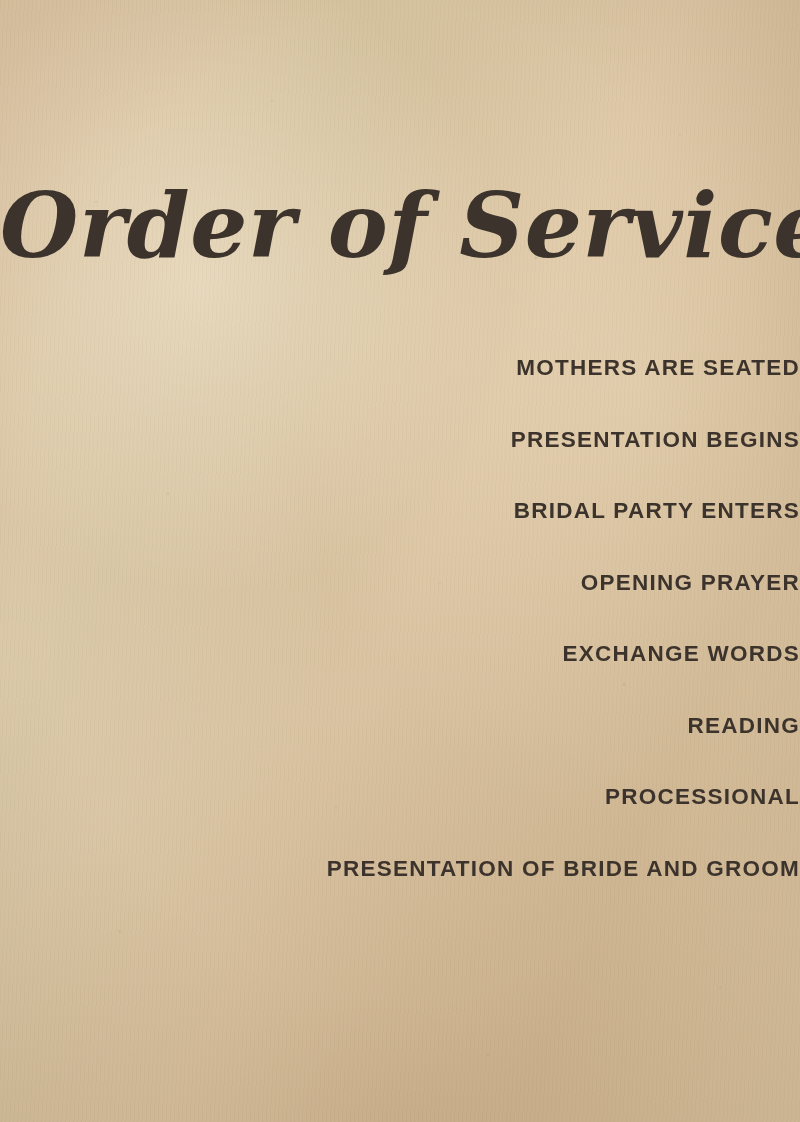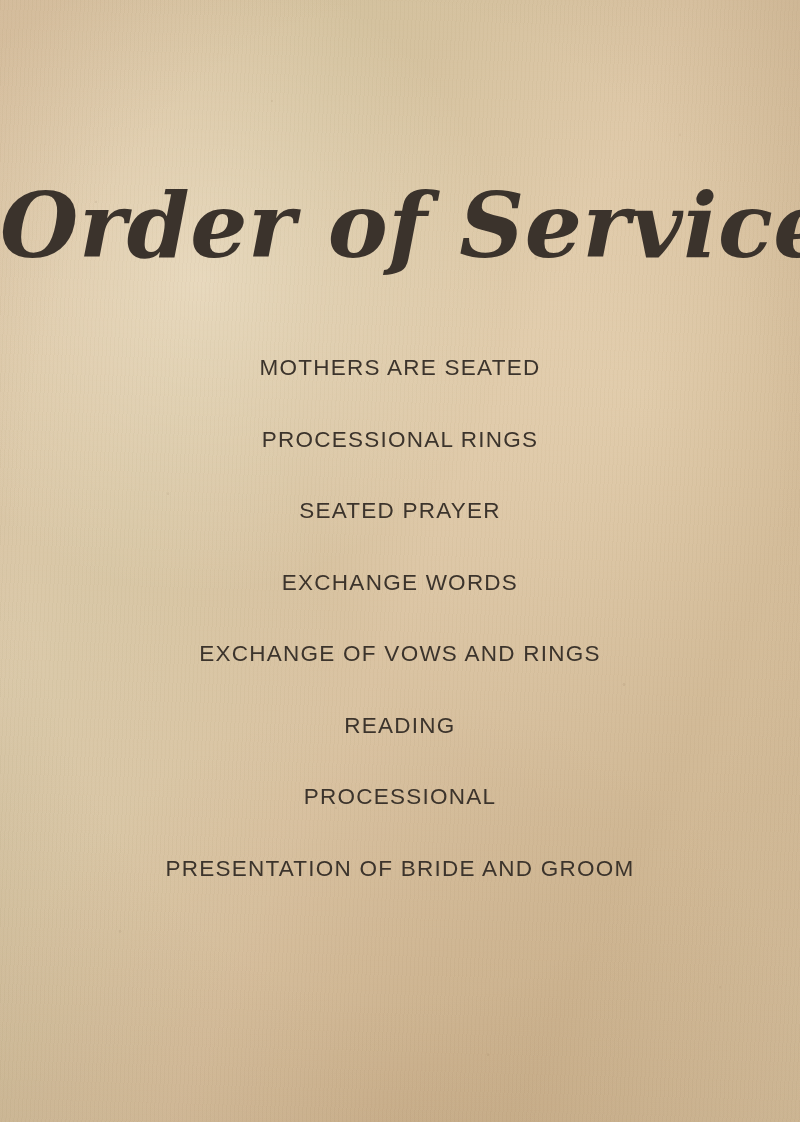"MOTHERS ARE SEATED" .program-item { font-weight: 400 -> 700; text-align: center -> right }
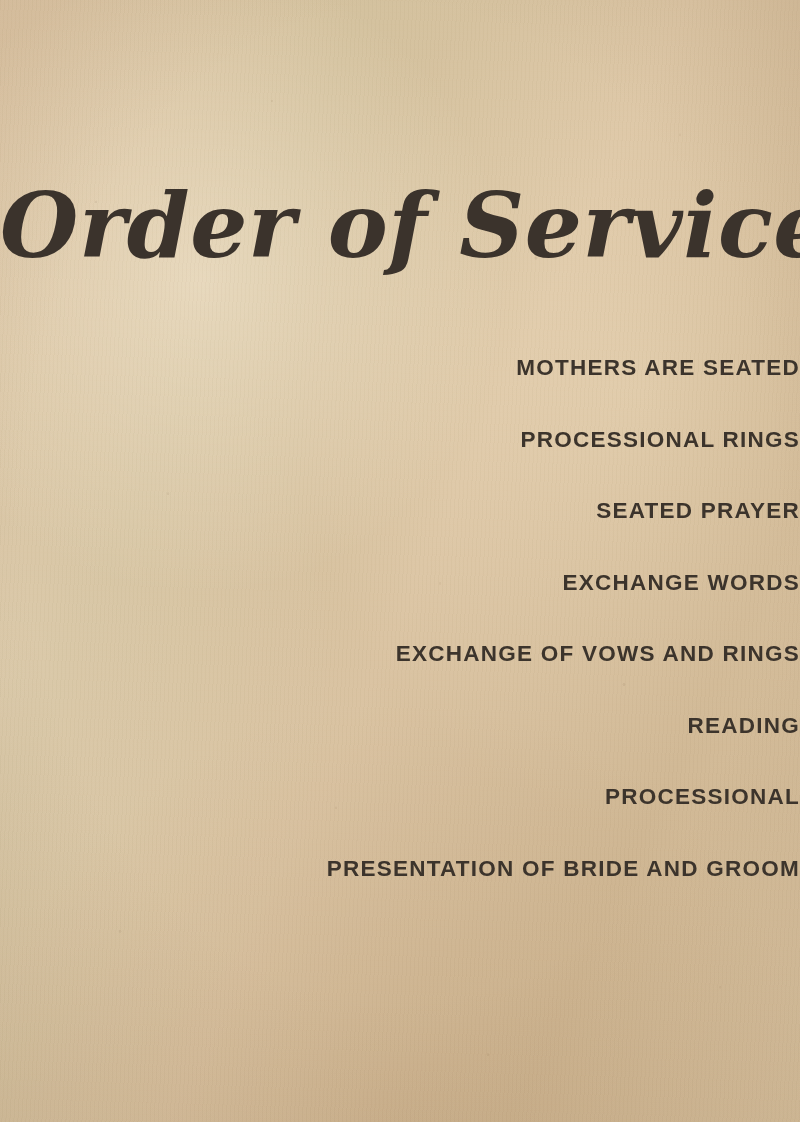"PROCESSIONAL RINGS" li.program-item { text: PROCESSIONAL RINGS -> PRESENTATION BEGINS }
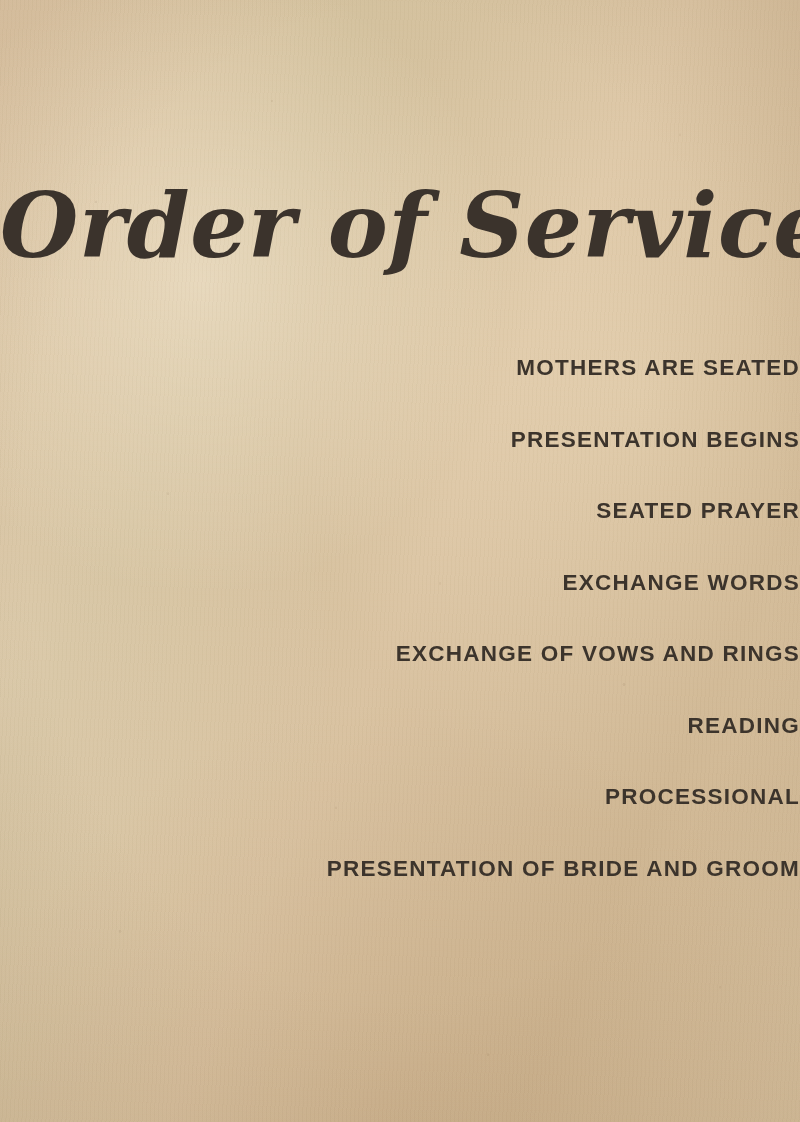"BRIDAL PARTY ENTERS" li.program-item { html: none -> <li>BRIDAL PARTY ENTERS</li> }
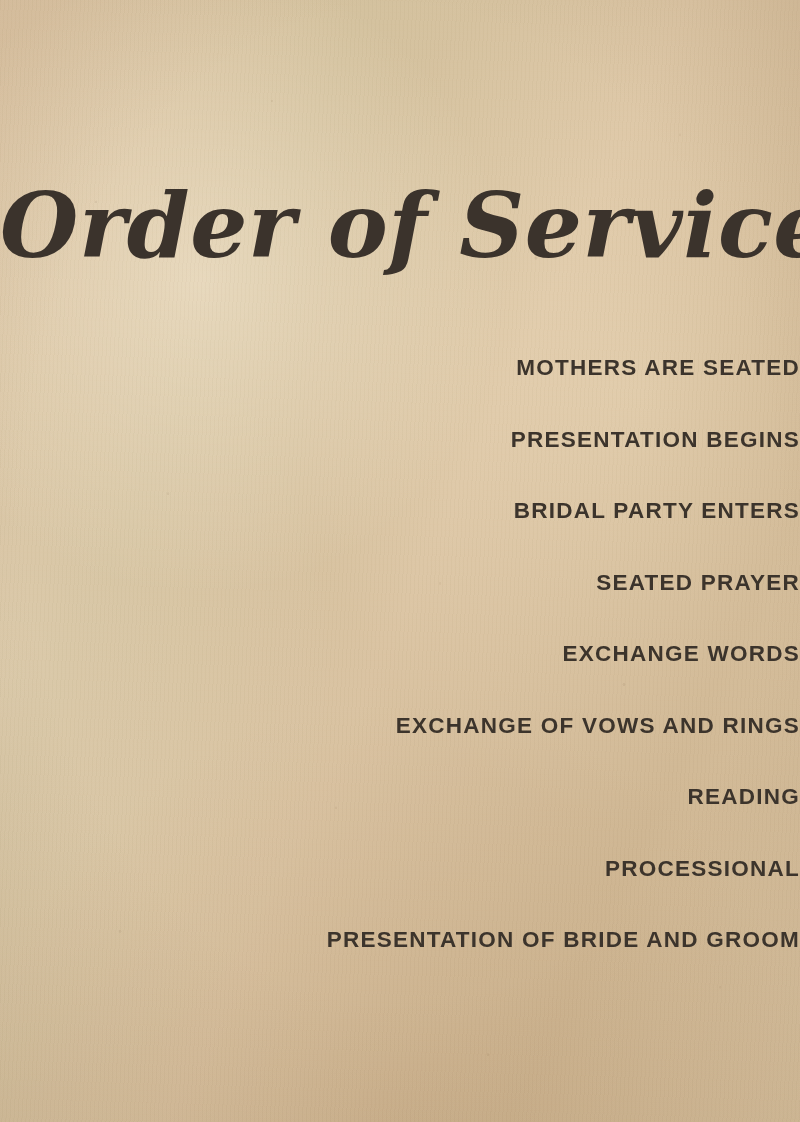"SEATED PRAYER" li.program-item { text: SEATED -> OPENING }
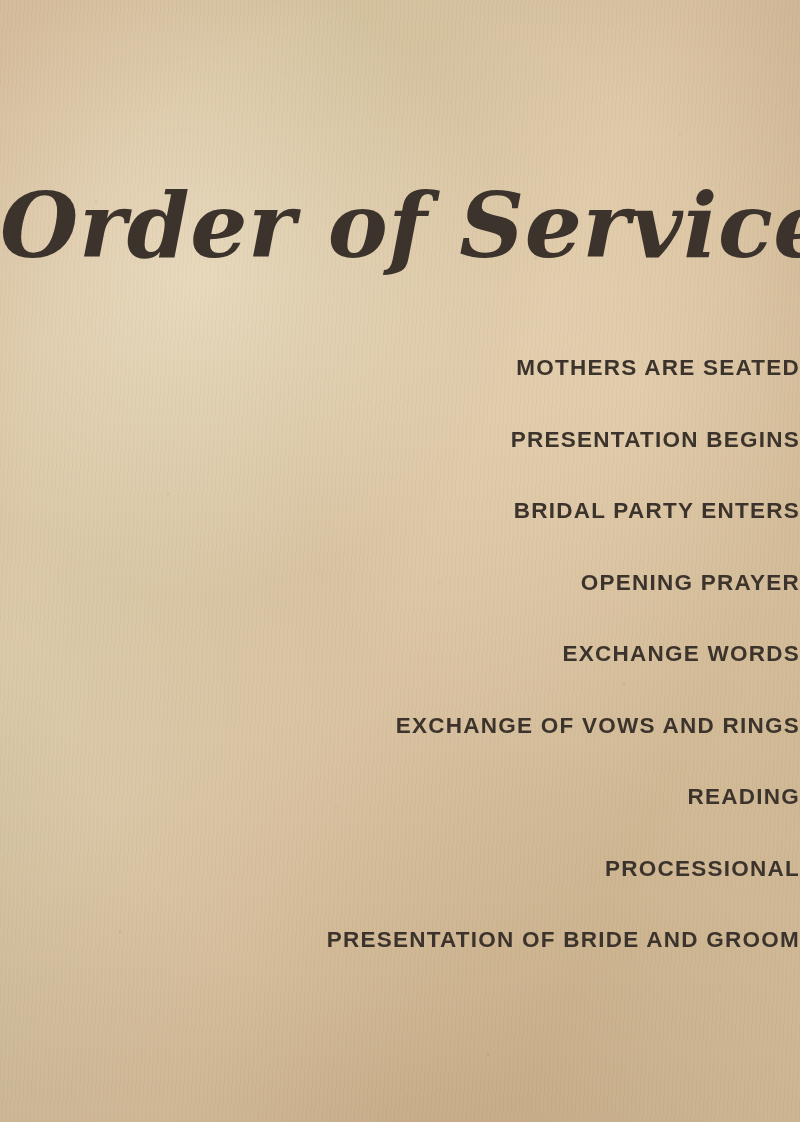"EXCHANGE OF VOWS AND RINGS" li.program-item { html: <li>EXCHANGE OF VOWS AND RINGS</li> -> none }
